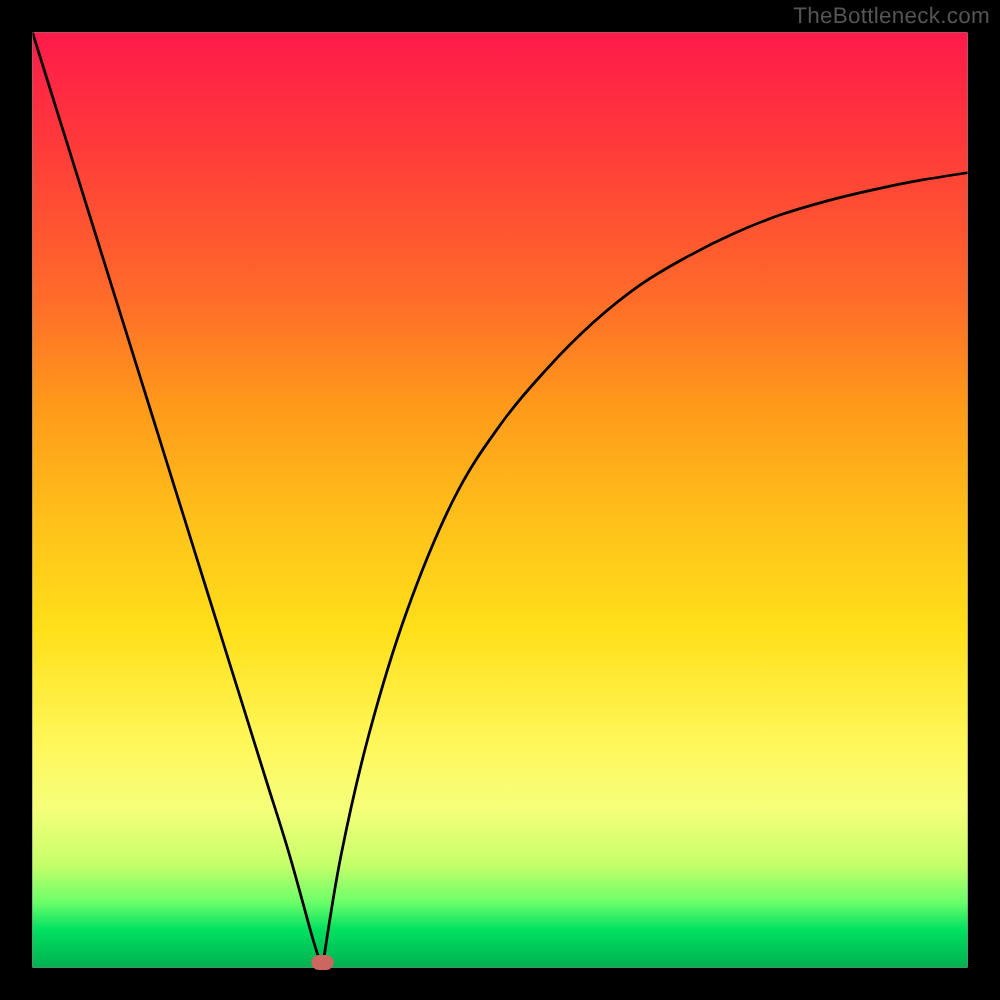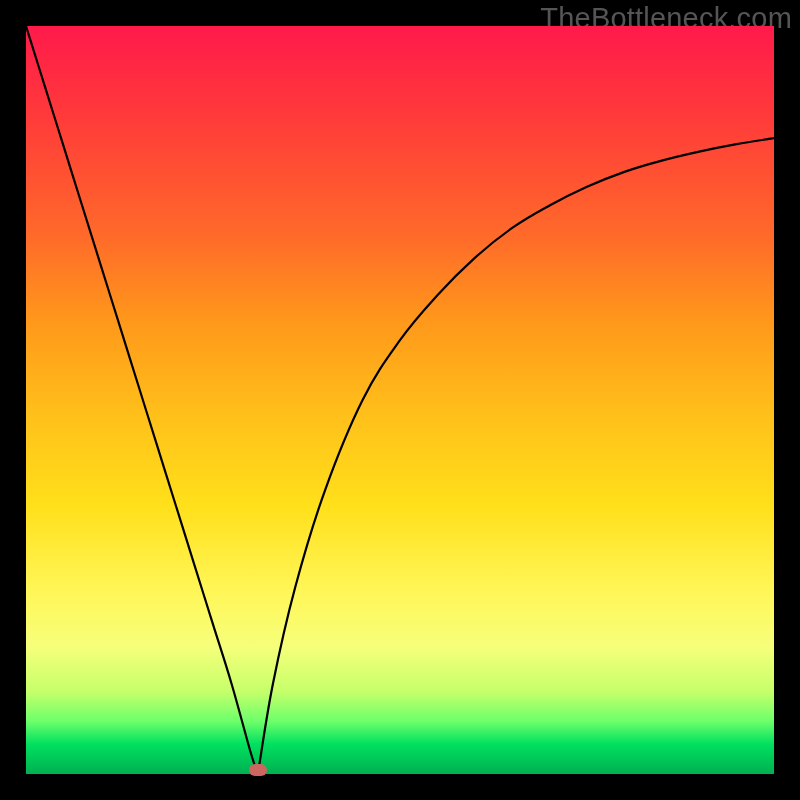"TheBottleneck.com" .watermark { font-size: 29px -> 18px }
